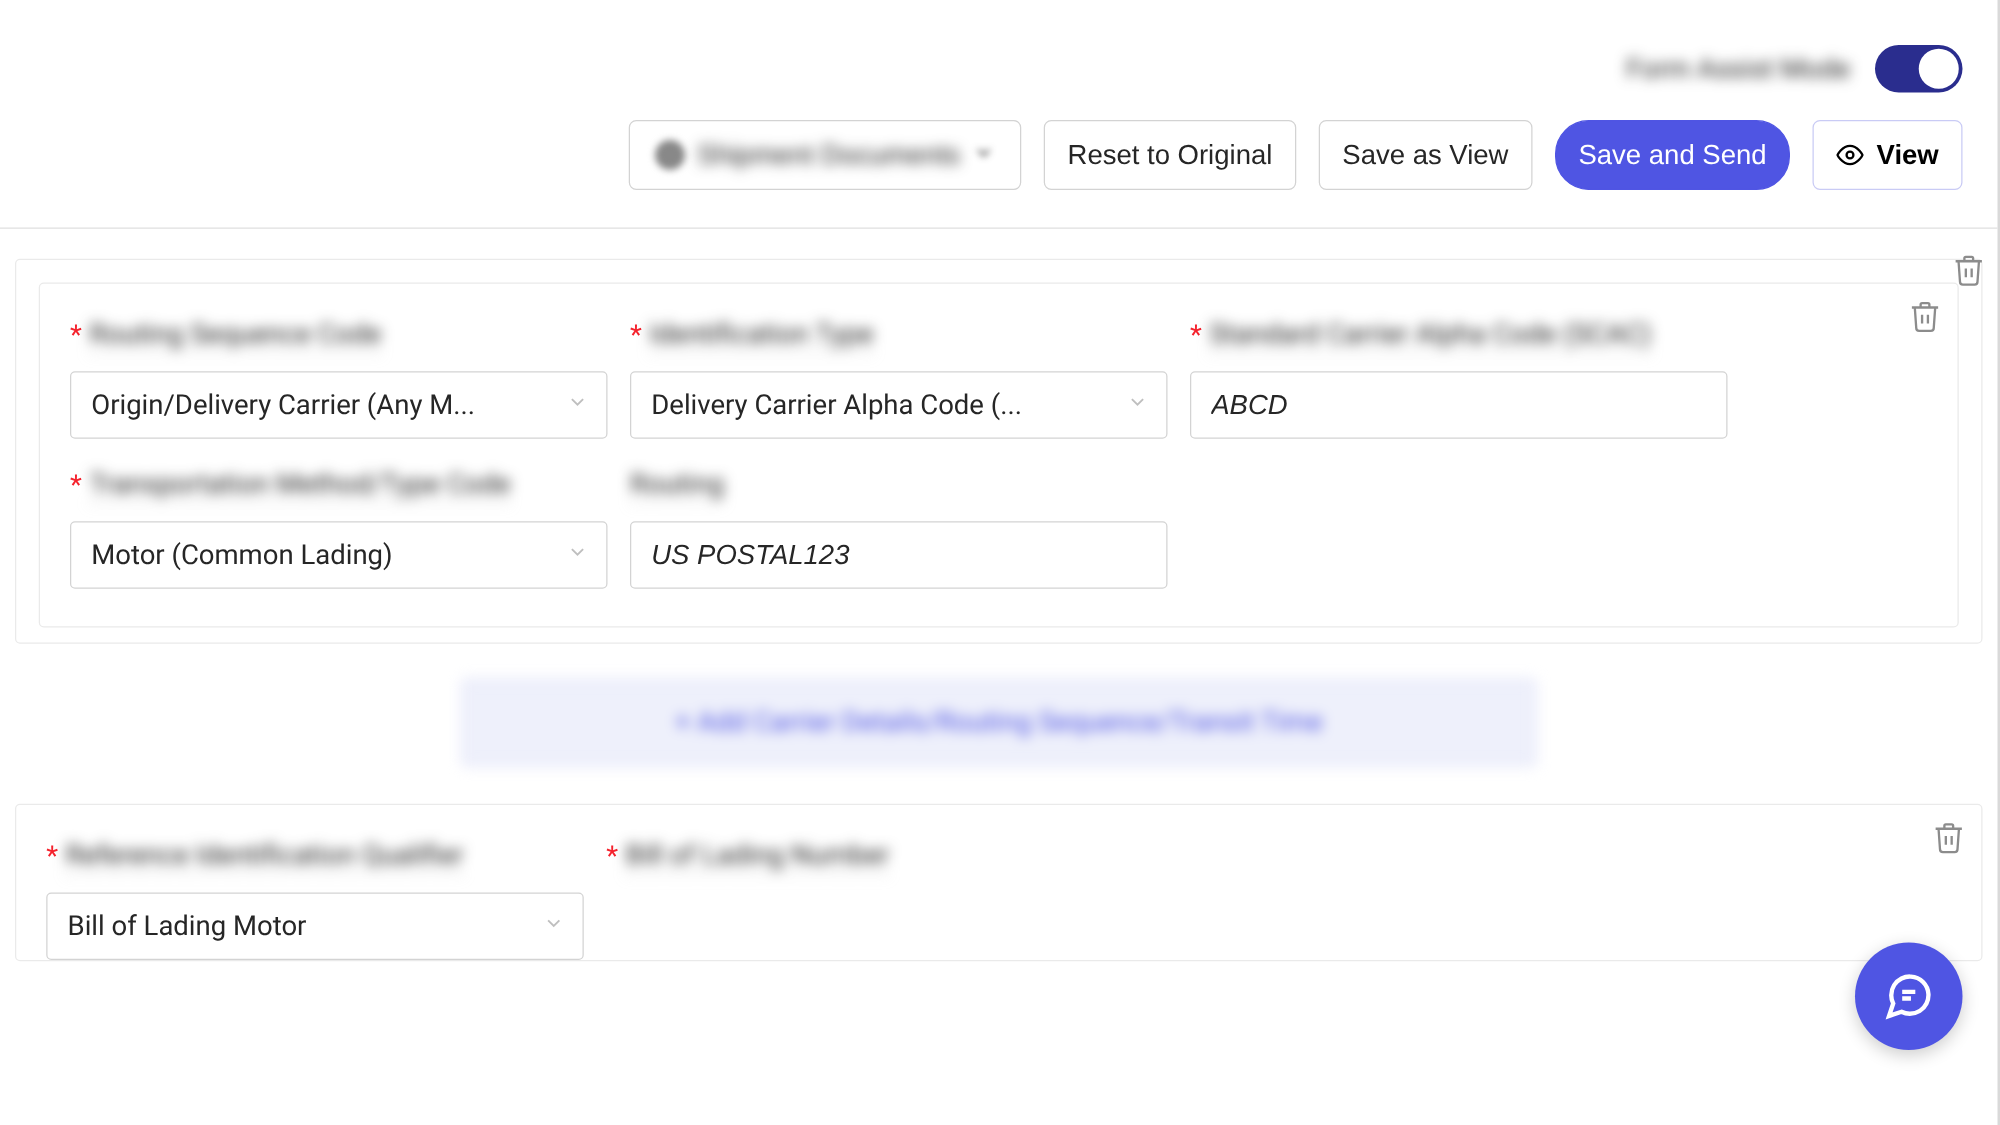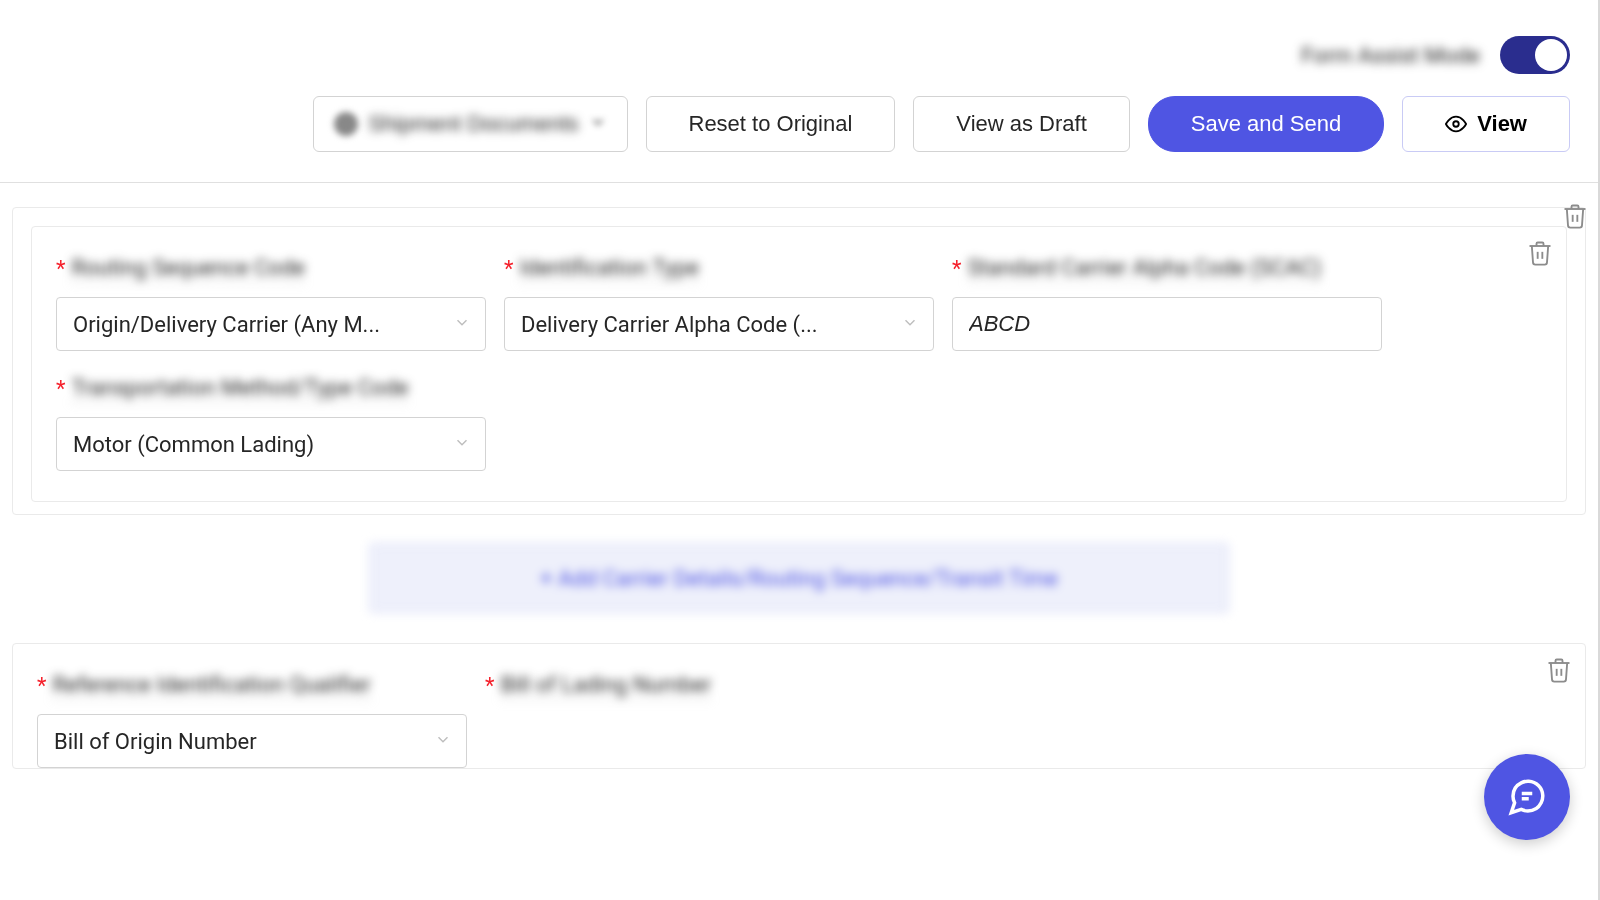"Reset to Original" .btn { padding: 14px 42px -> 14px 18px }
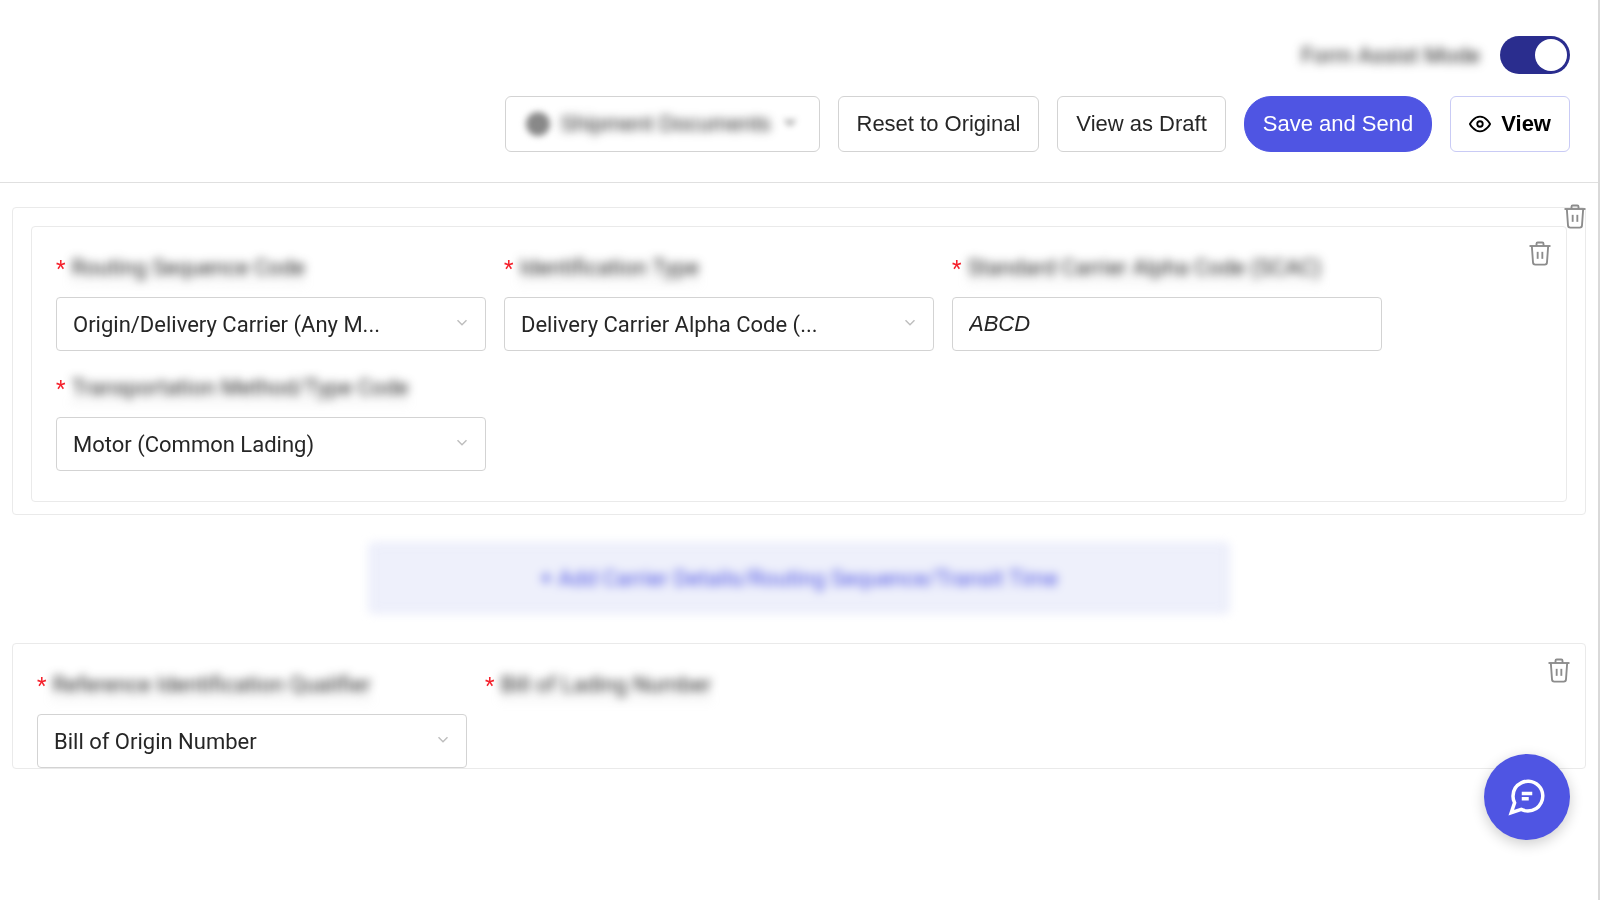"View as Draft" button.btn { text: View as Draft -> Save as View }
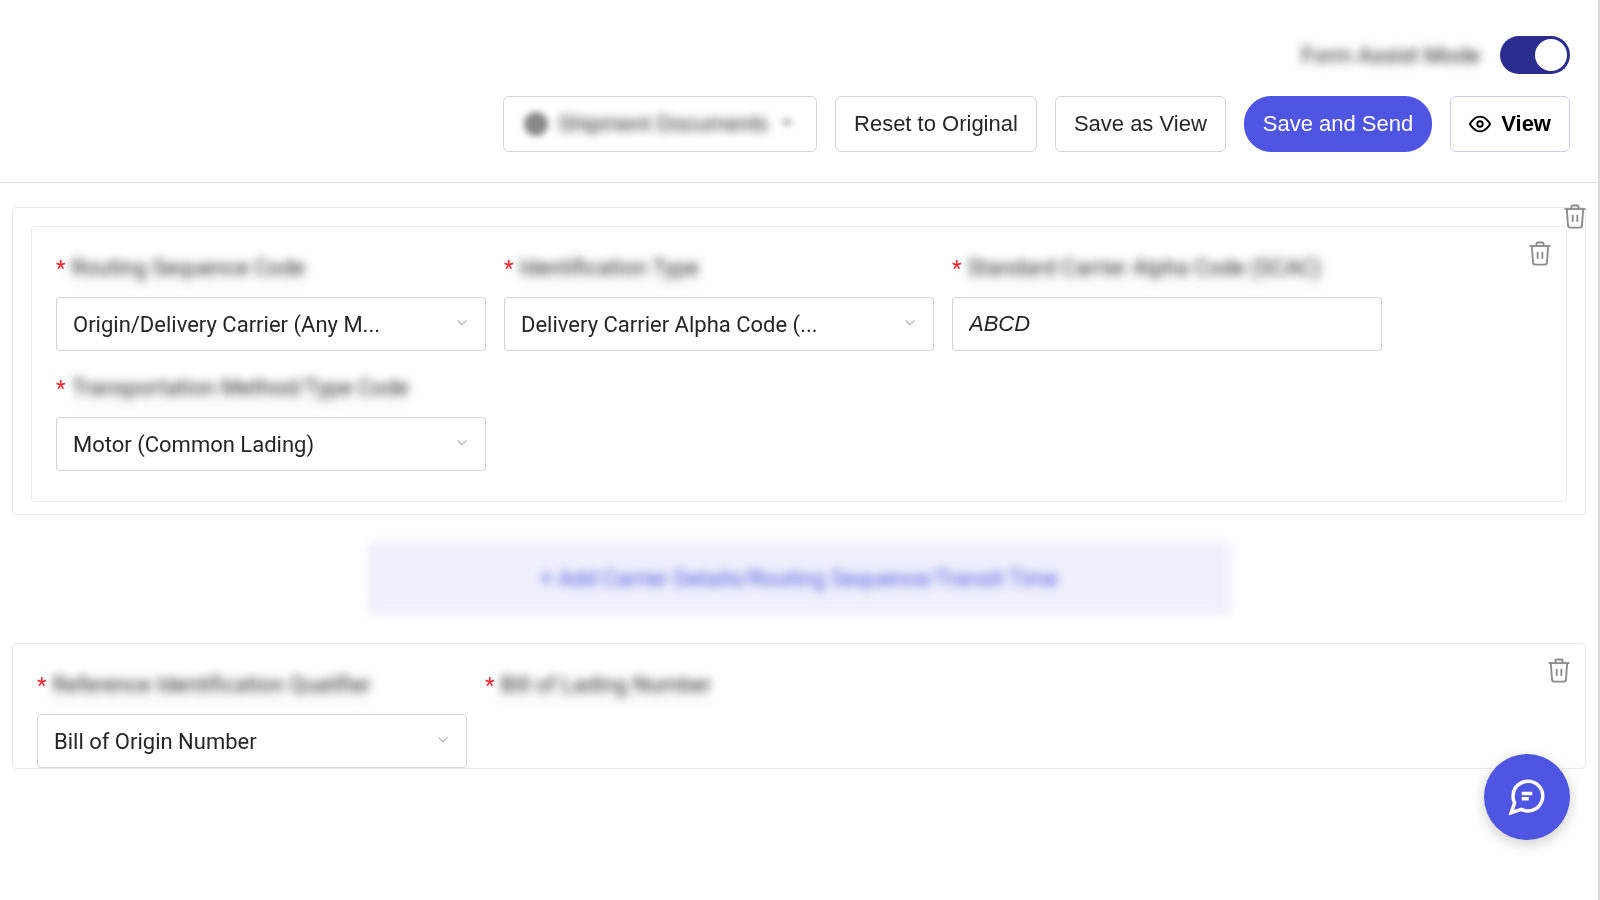"US POSTAL123" div.field { html: none -> <div> <div> <span>Routing</span> </div> <input> </div> }
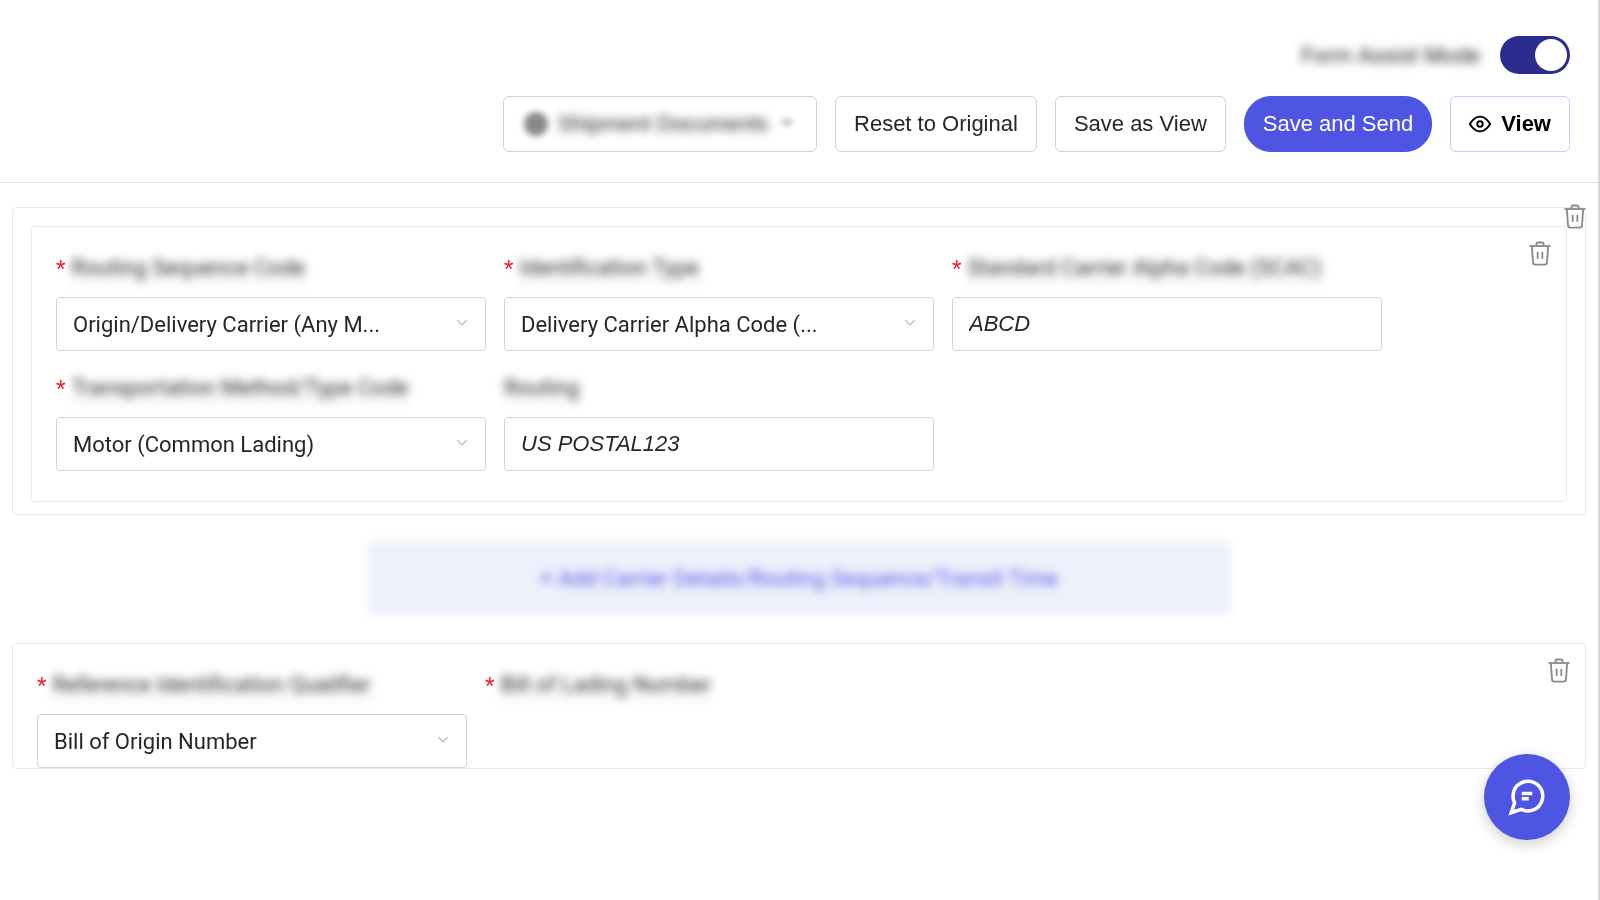"Bill of Origin Number" span.truncate { text: Origin Number -> Lading Motor }
